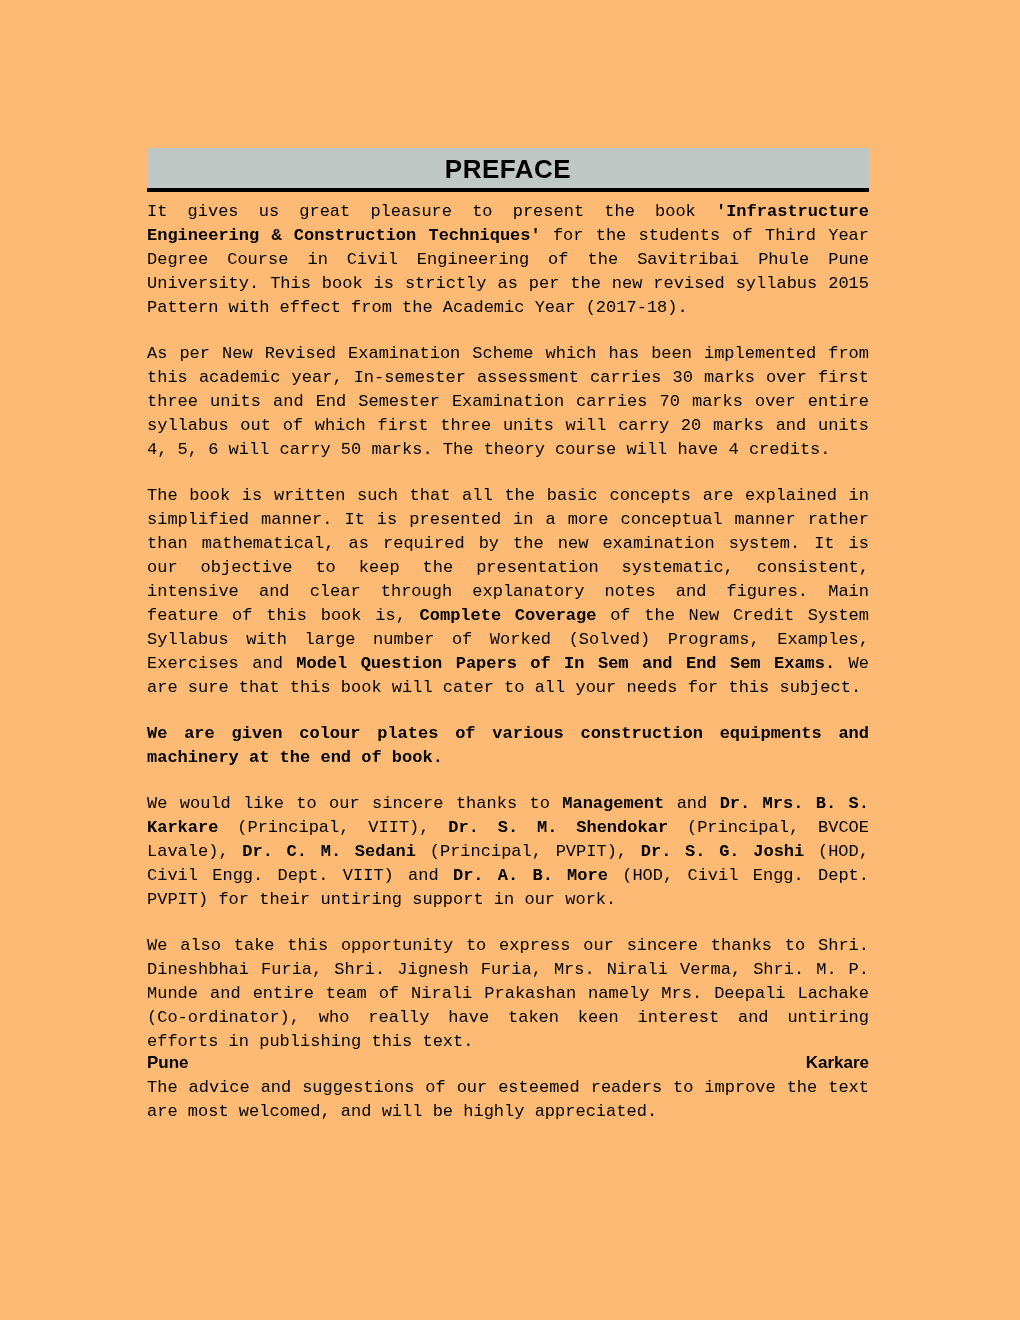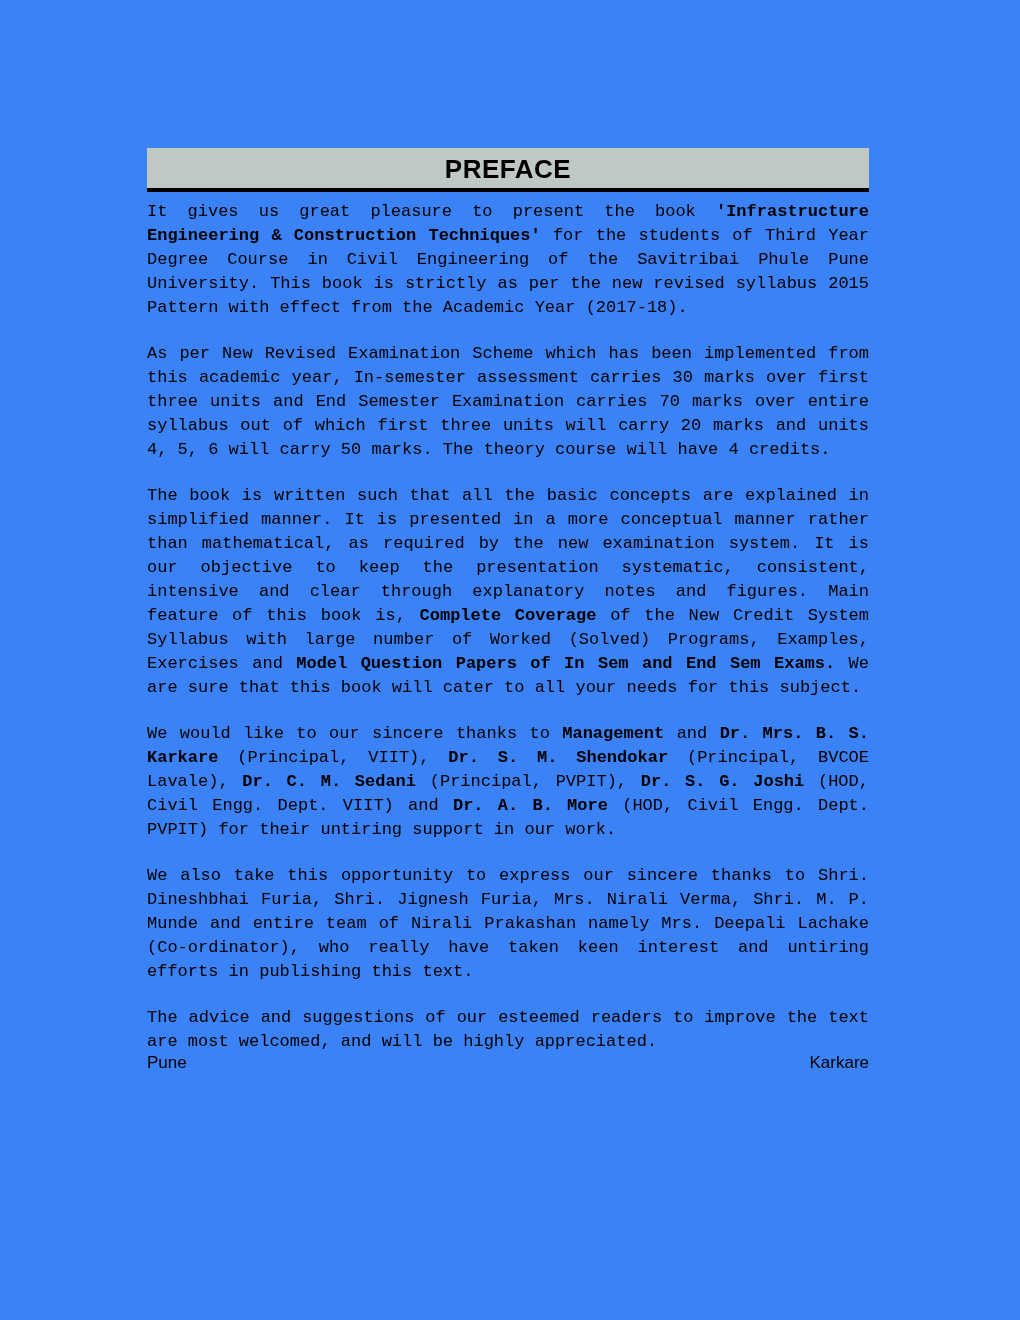"PREFACE" .page { background: #3b82f6 -> #fdba74 }
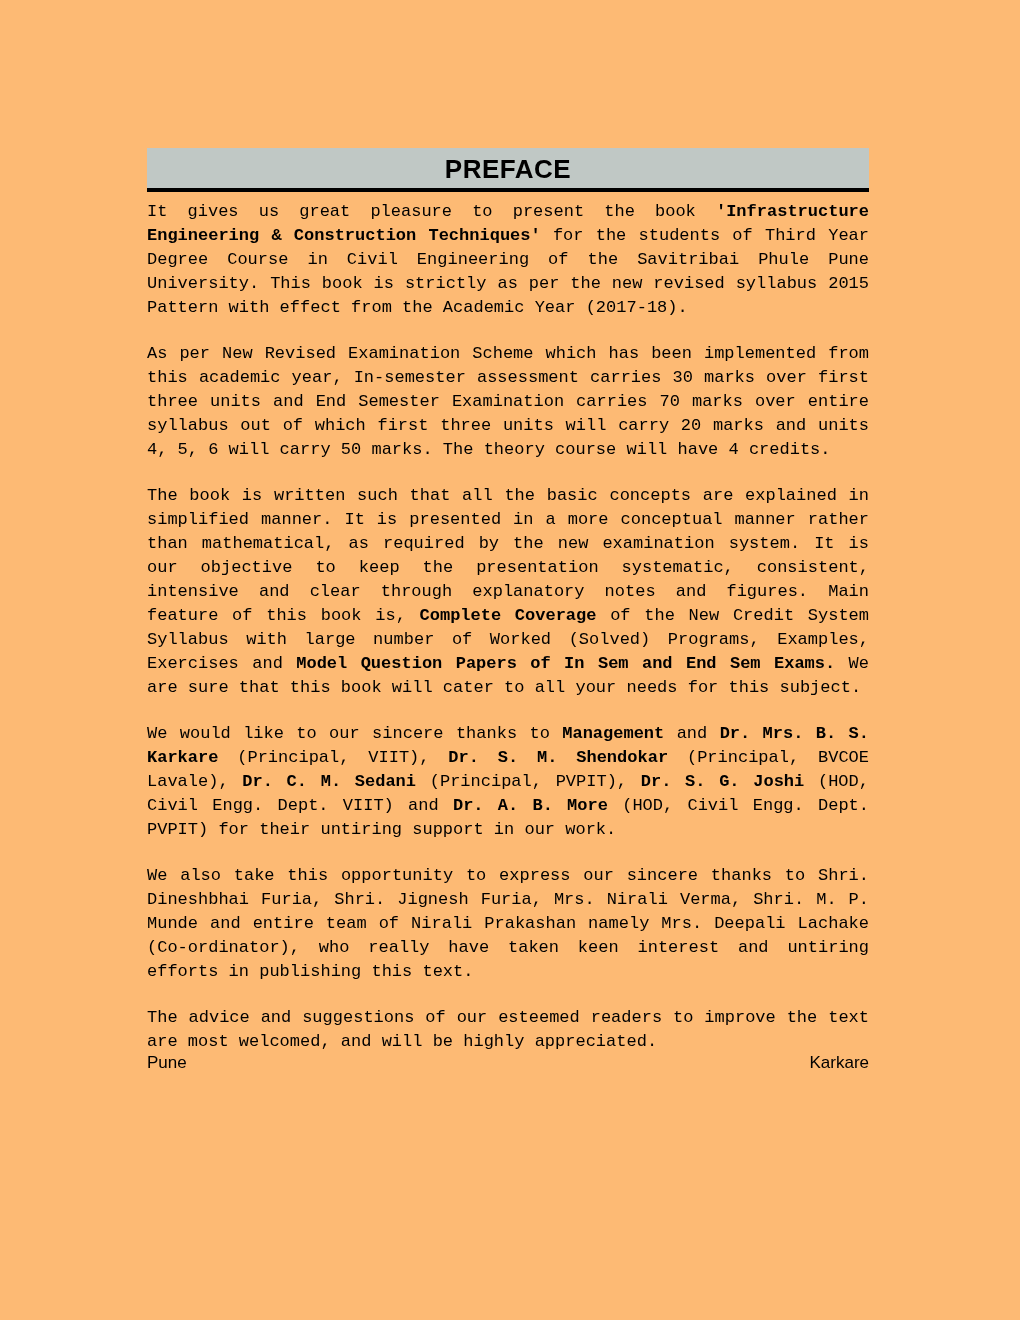"We are given colour plates" p.para { html: none -> <p>We are given colour plates of various construction equipments and machinery at the end of book.</p> }
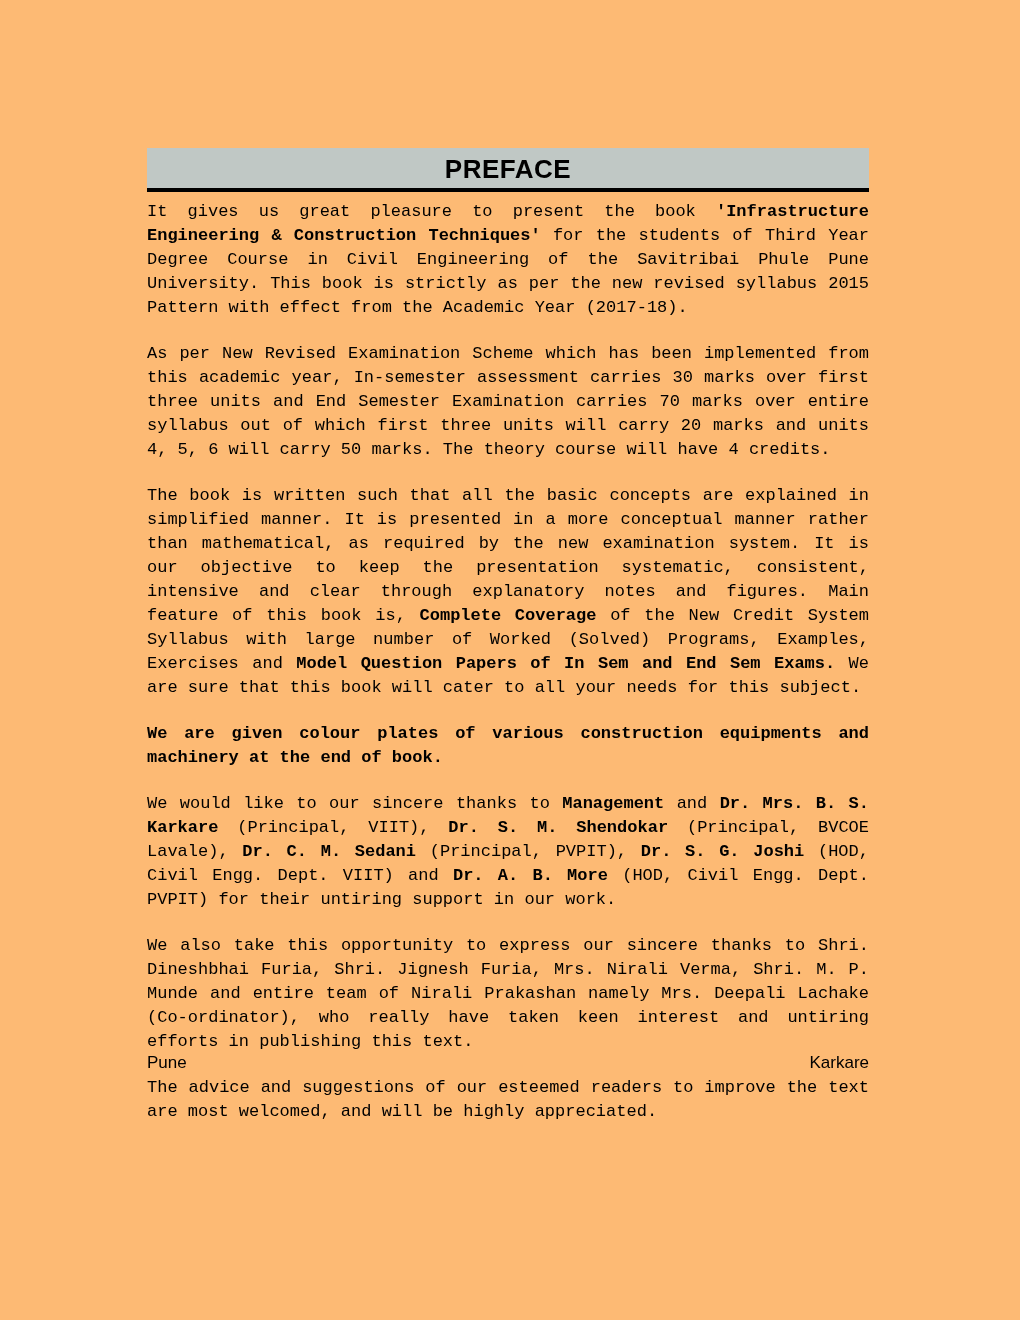"Pune" .sign-row { font-weight: normal -> bold }
